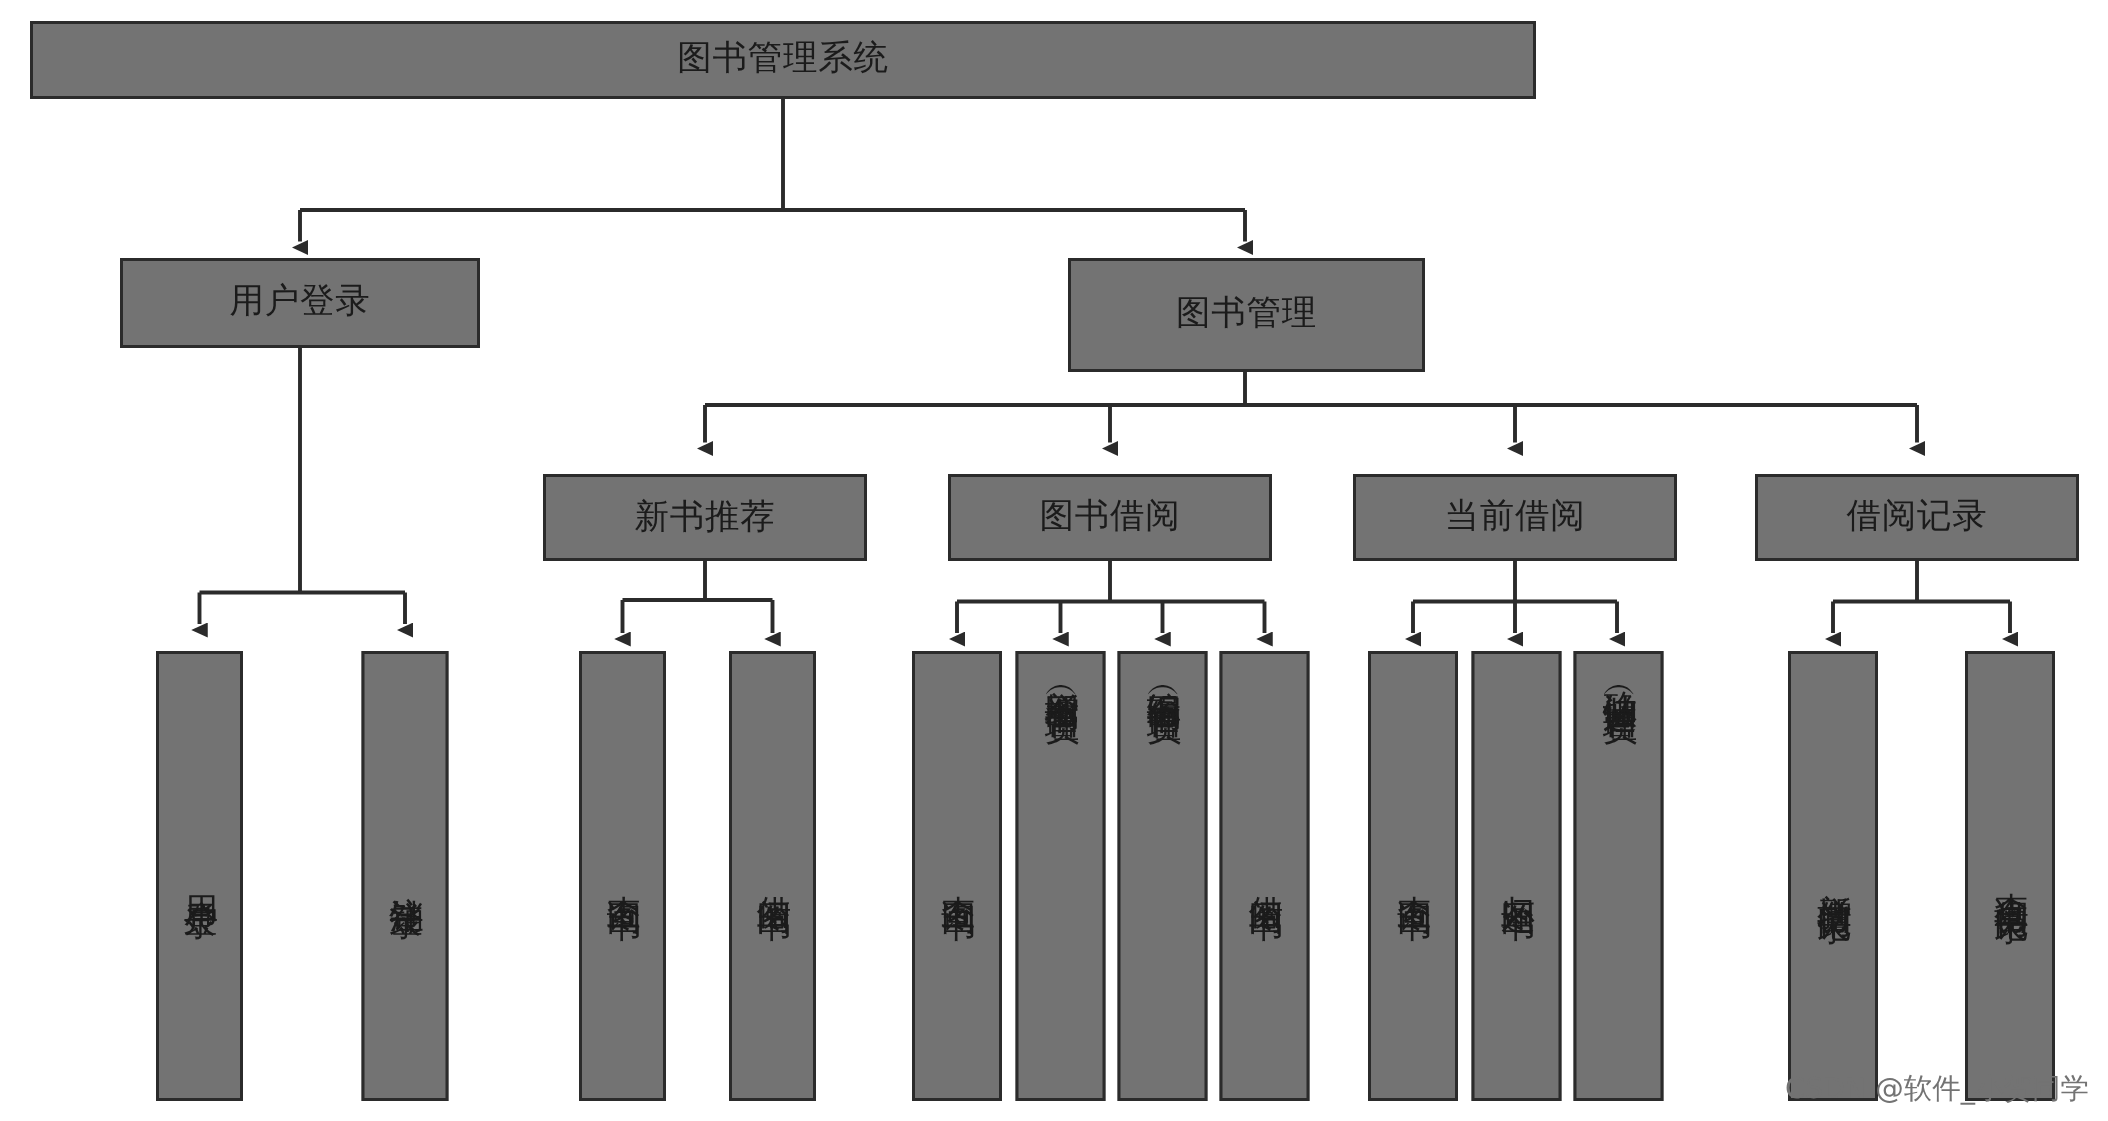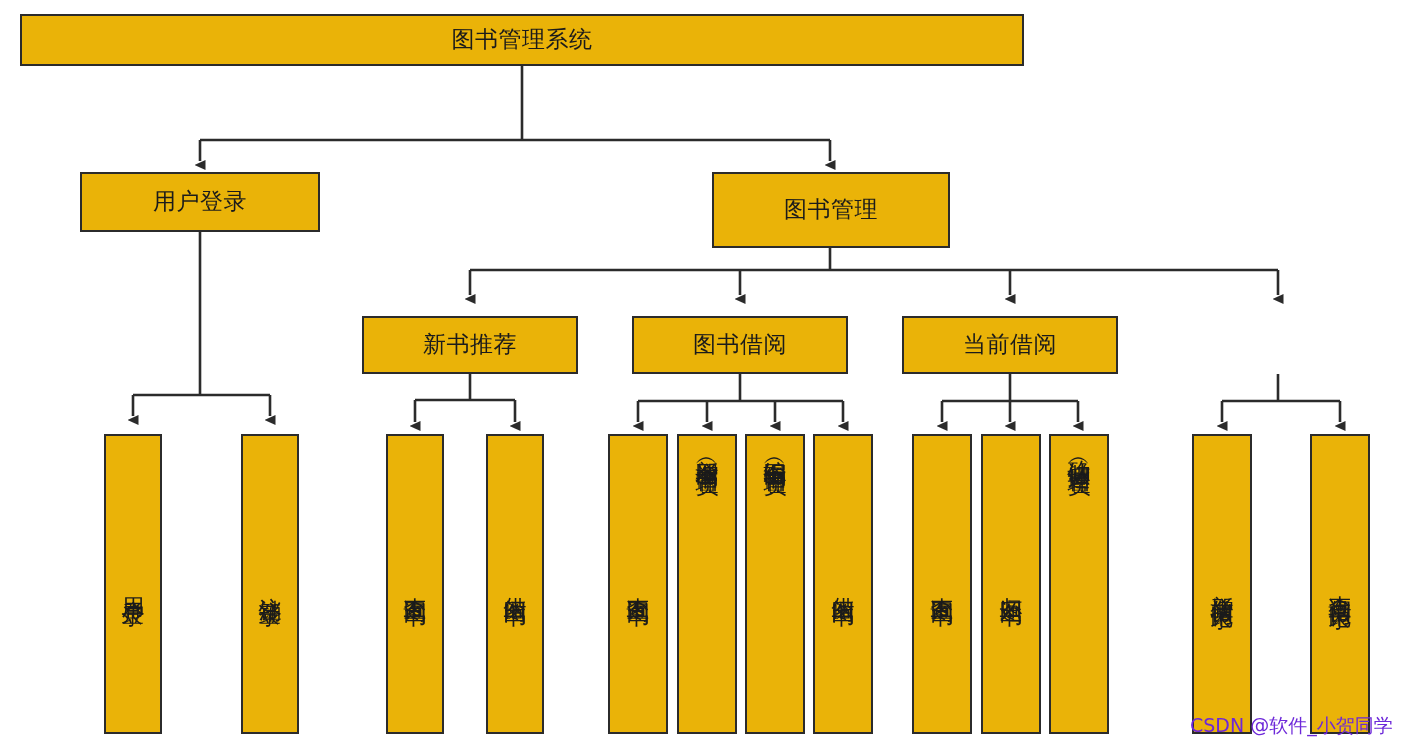"图书管理系统" .node { background: #eab308 -> #737373 }
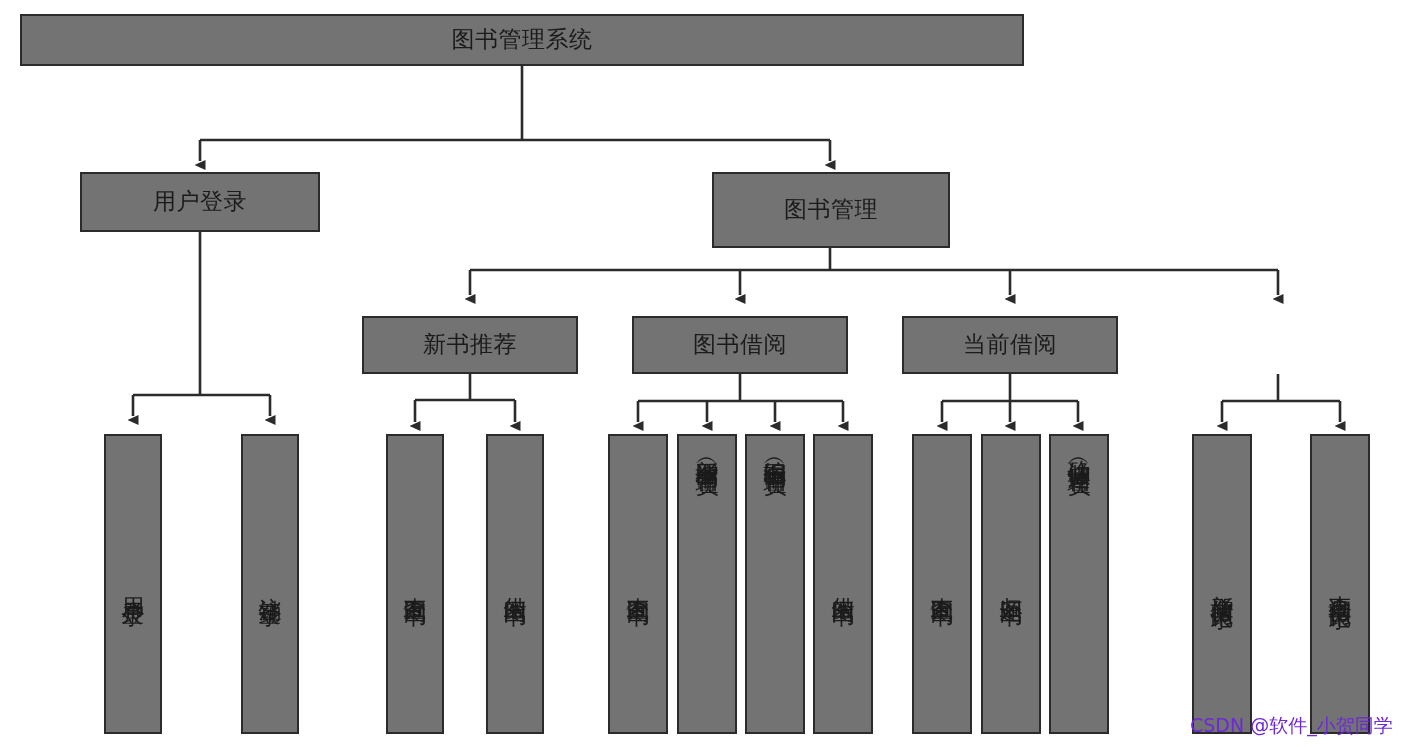"借阅记录" div.node { html: none -> <div> <span>借阅记录</span> </div> }
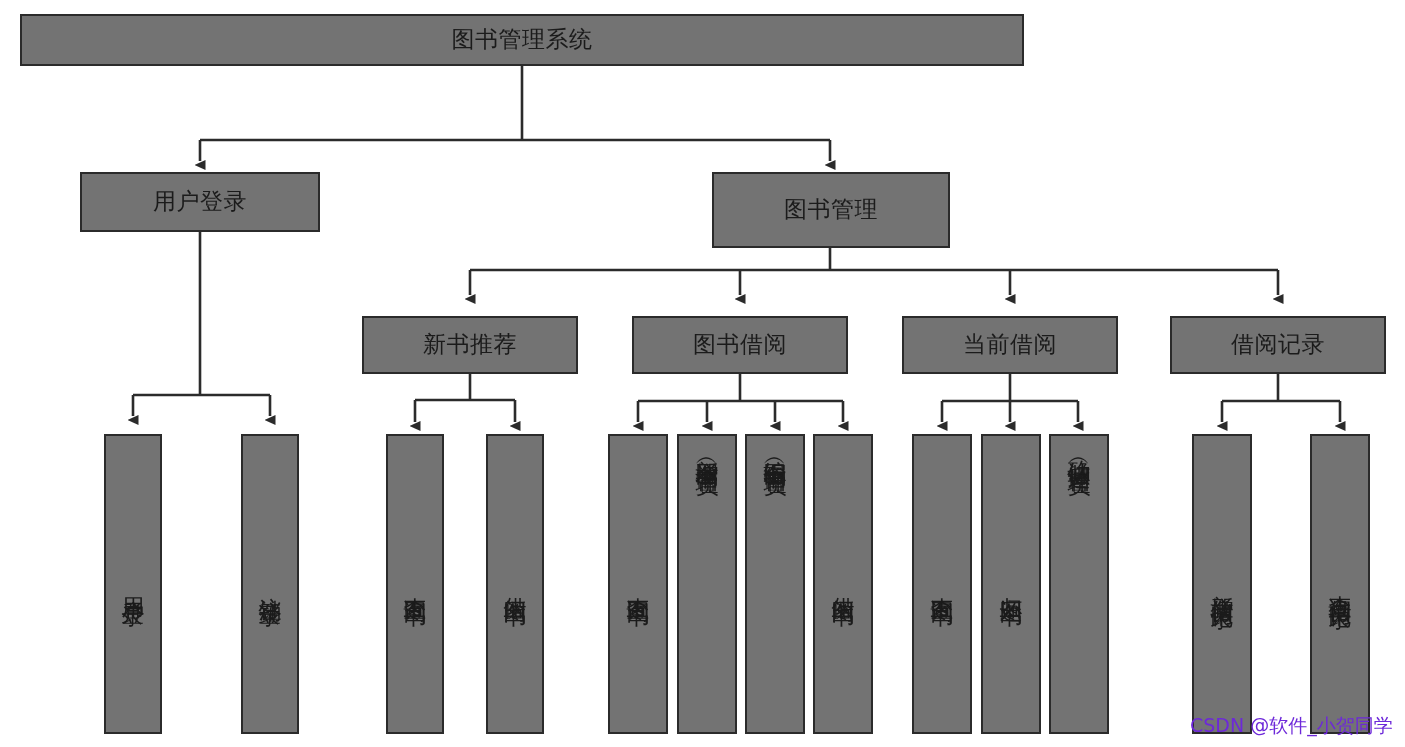"CSDN @软件_小贺同学" .watermark { color: #6d28d9 -> #737373 }
